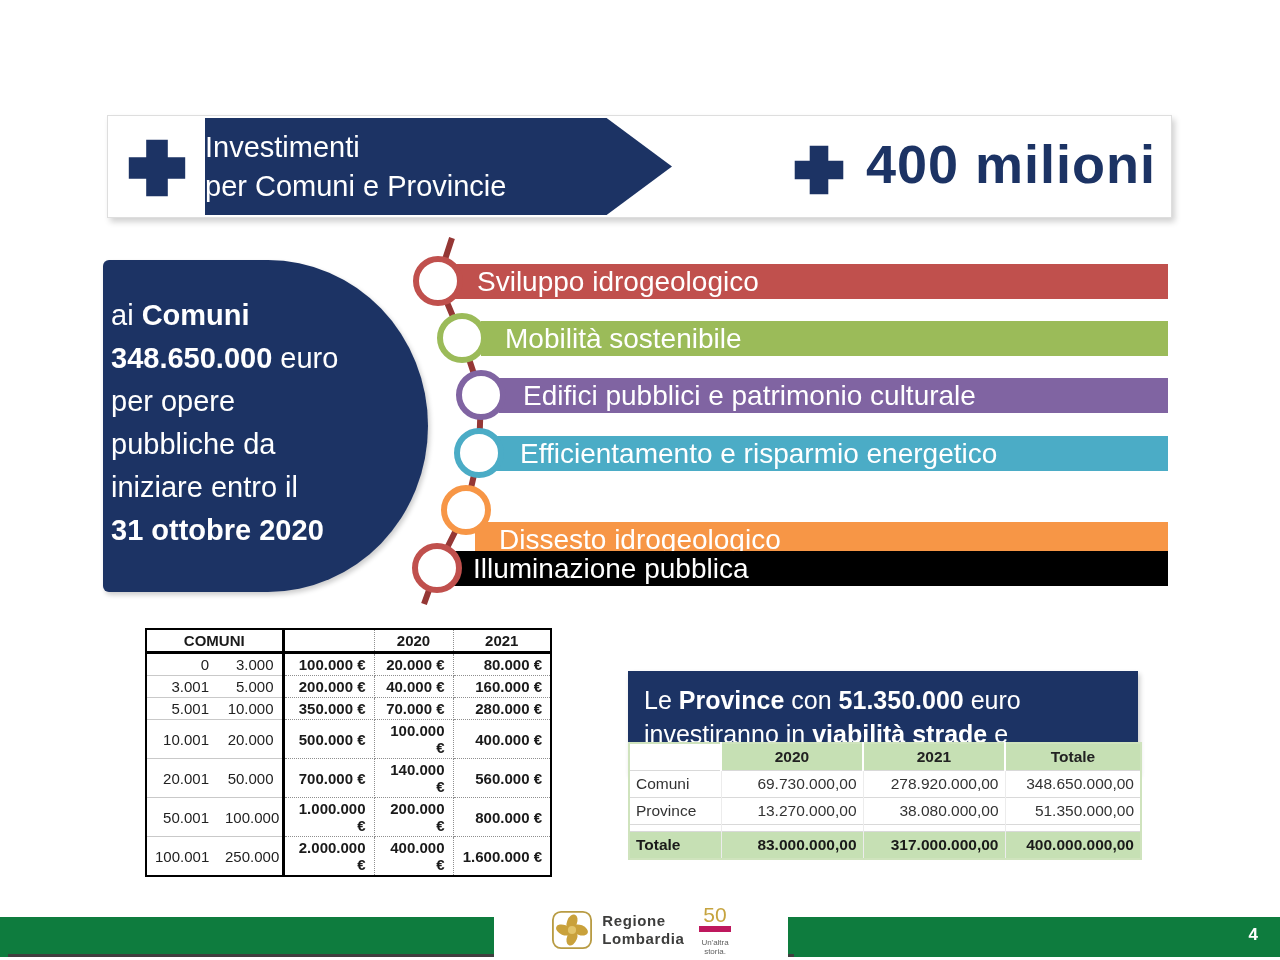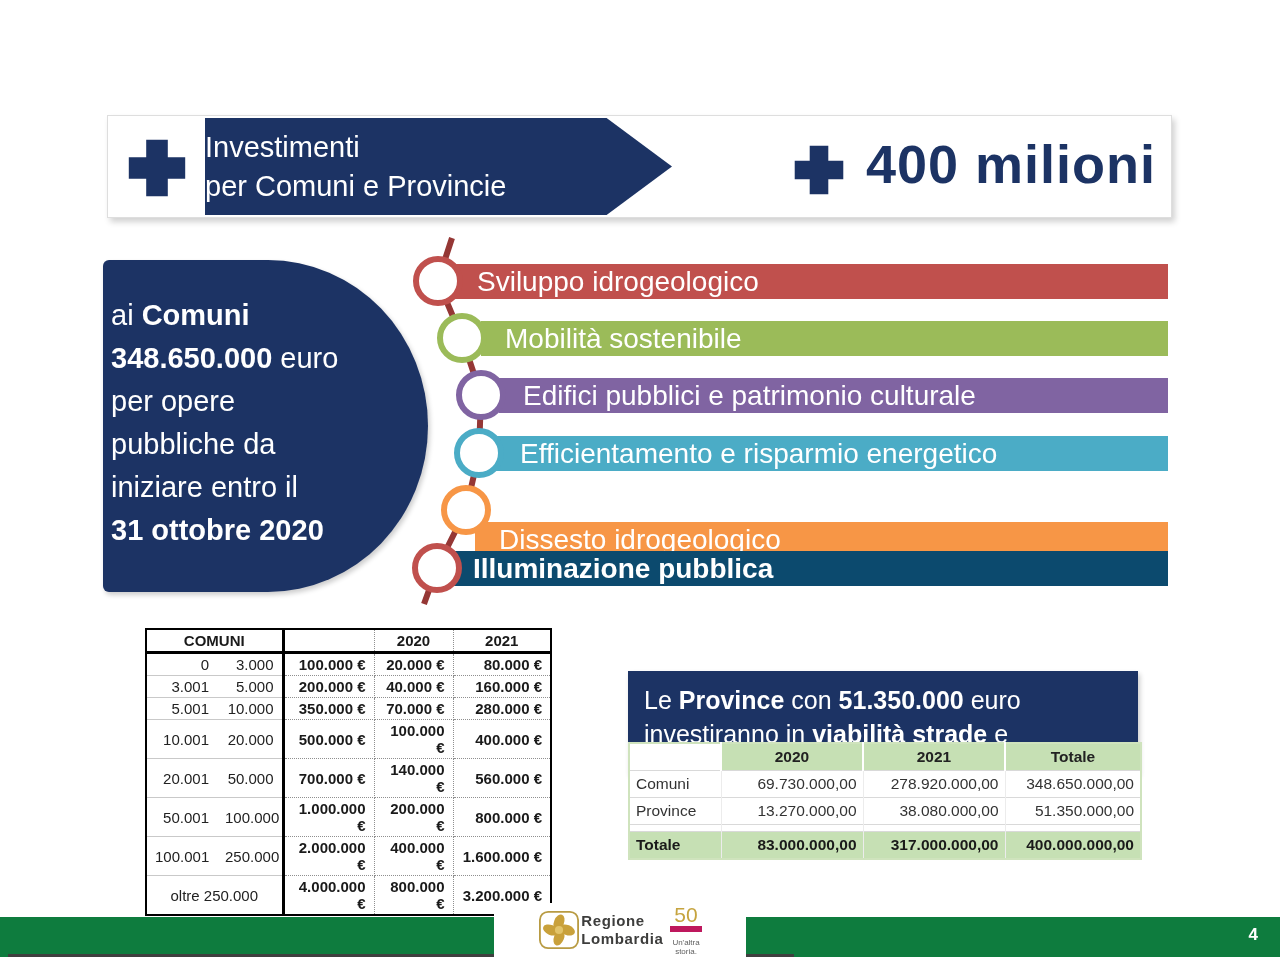"Illuminazione pubblica" .cb6 { background: #0c4a6e -> #000000; font-weight: bold -> none }
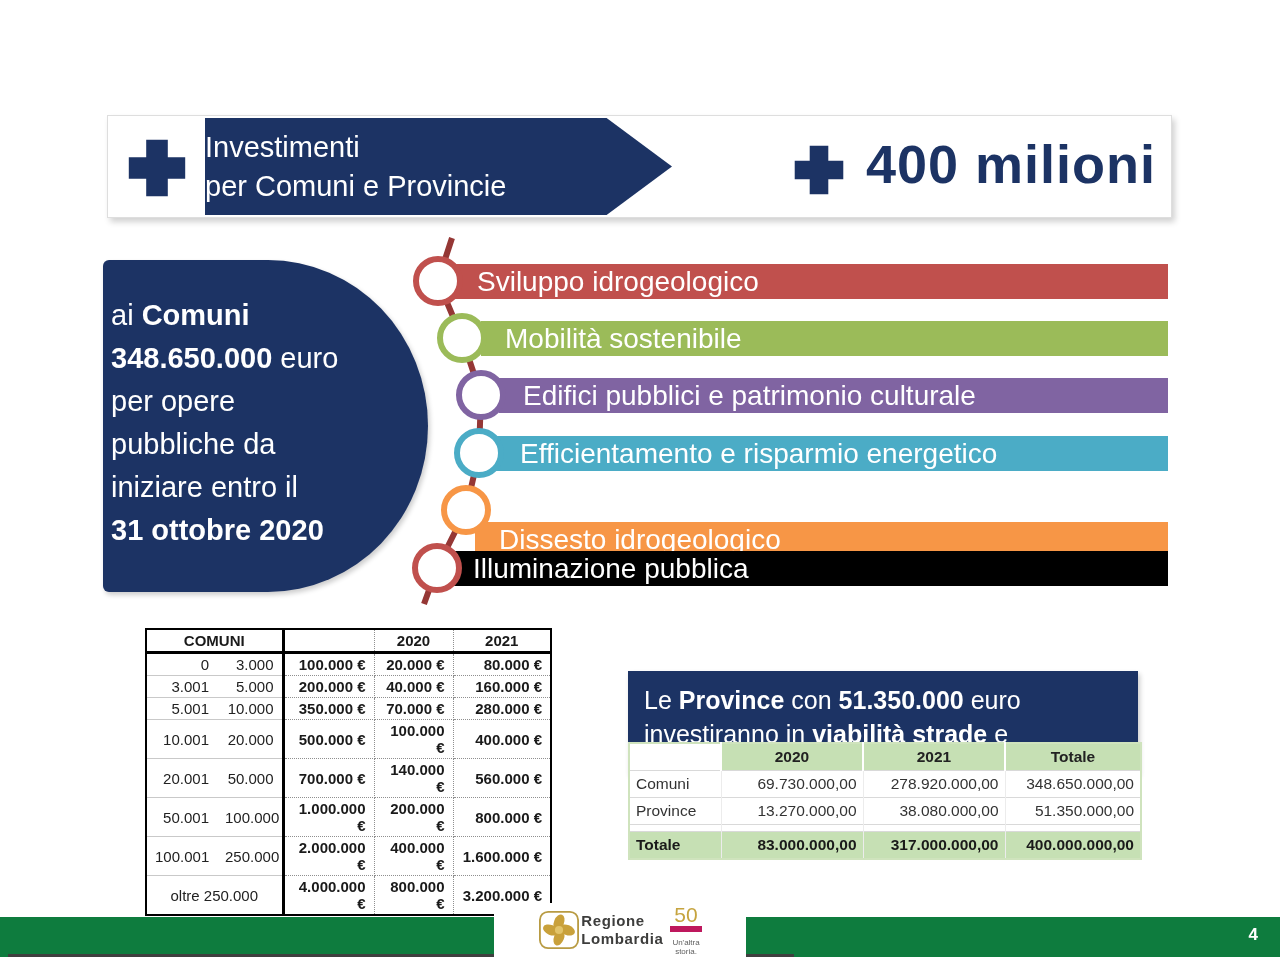"oltre 250.000" tr { html: <tr> <td>oltre 250.000</td> <td>4.000.000 €</td> <td>800.000 €</td> <td>3.200.000 €</td> </tr> -> none }
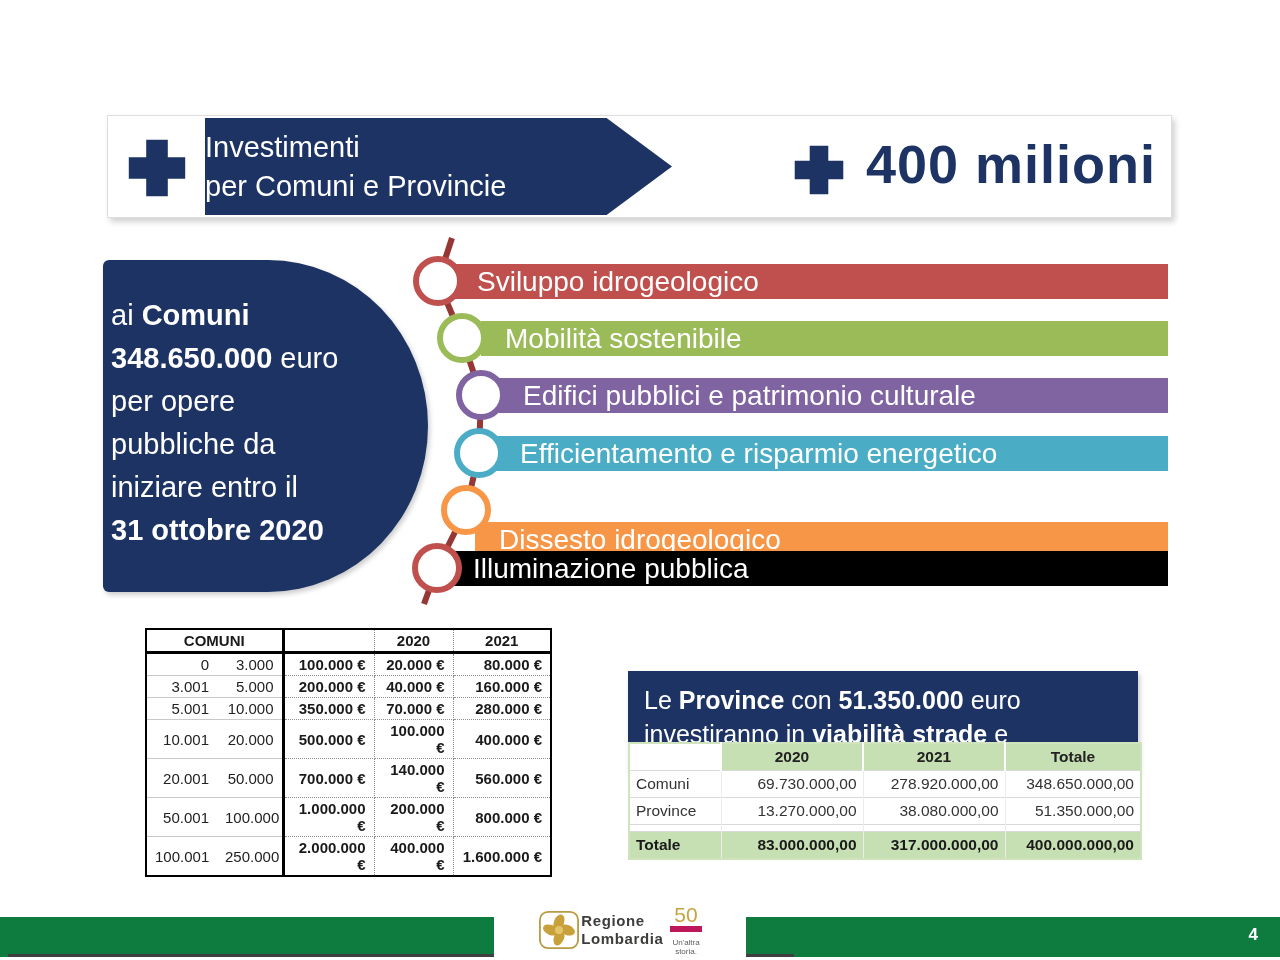"Regione" .logo-box { gap: 1px -> 9px; width: 252px -> 294px }
